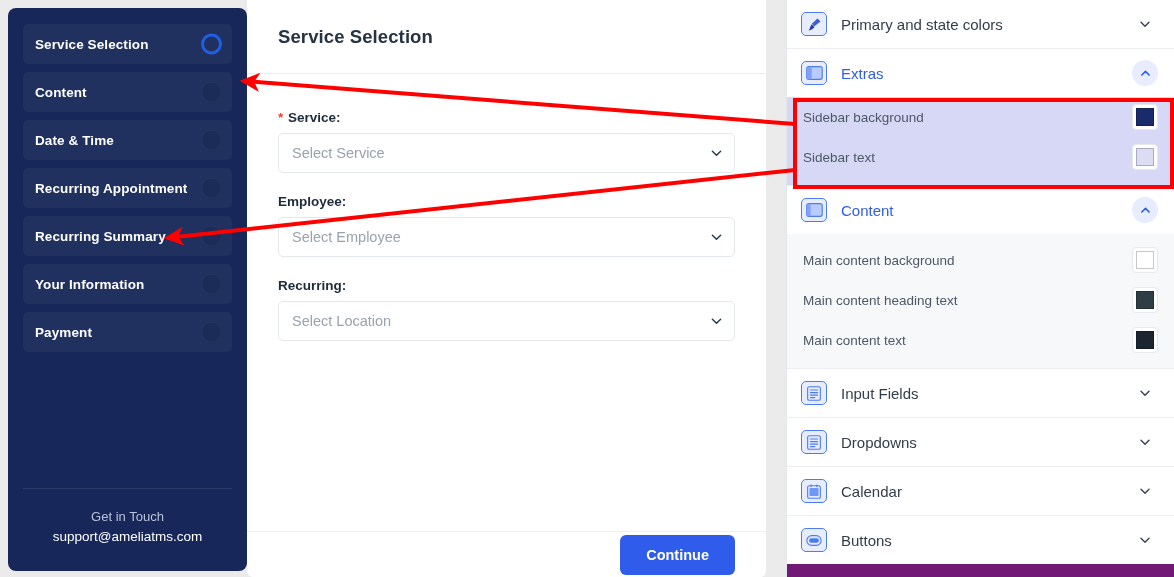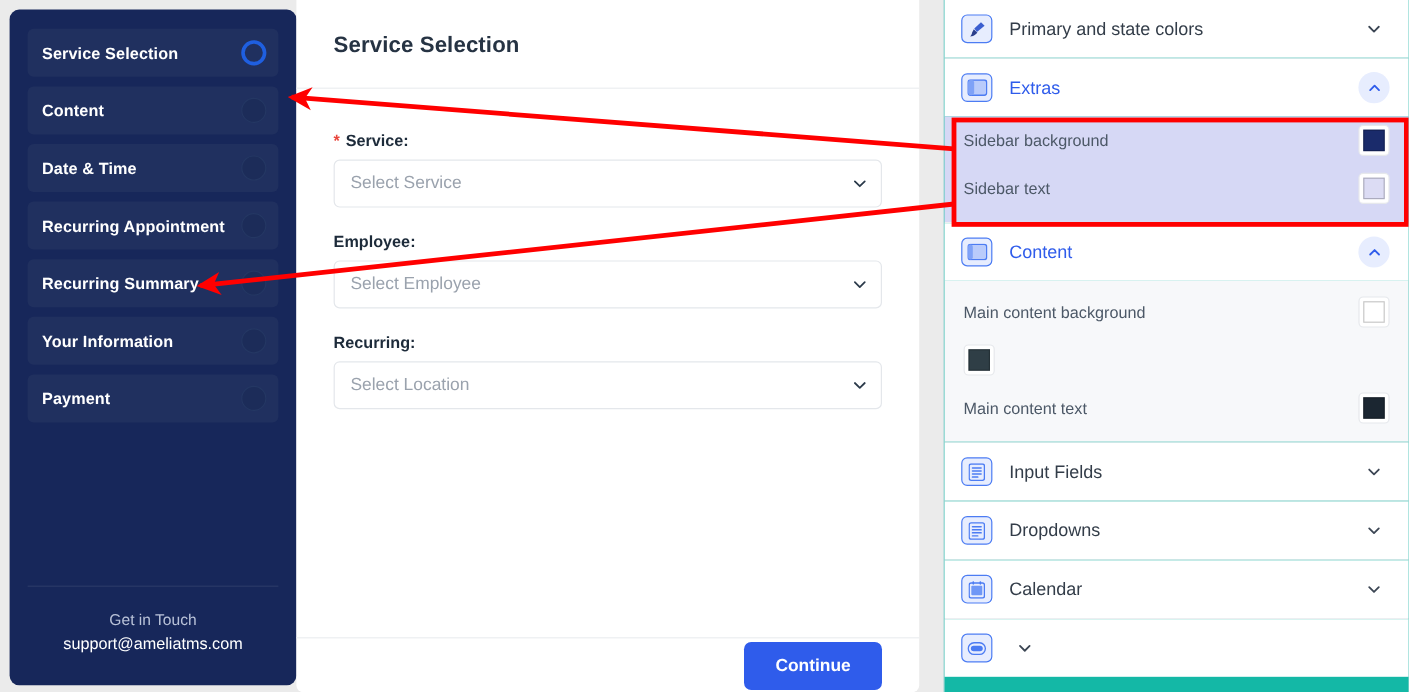"Primary and state colors" #panel { background: #14b8a6 -> #701a75 }
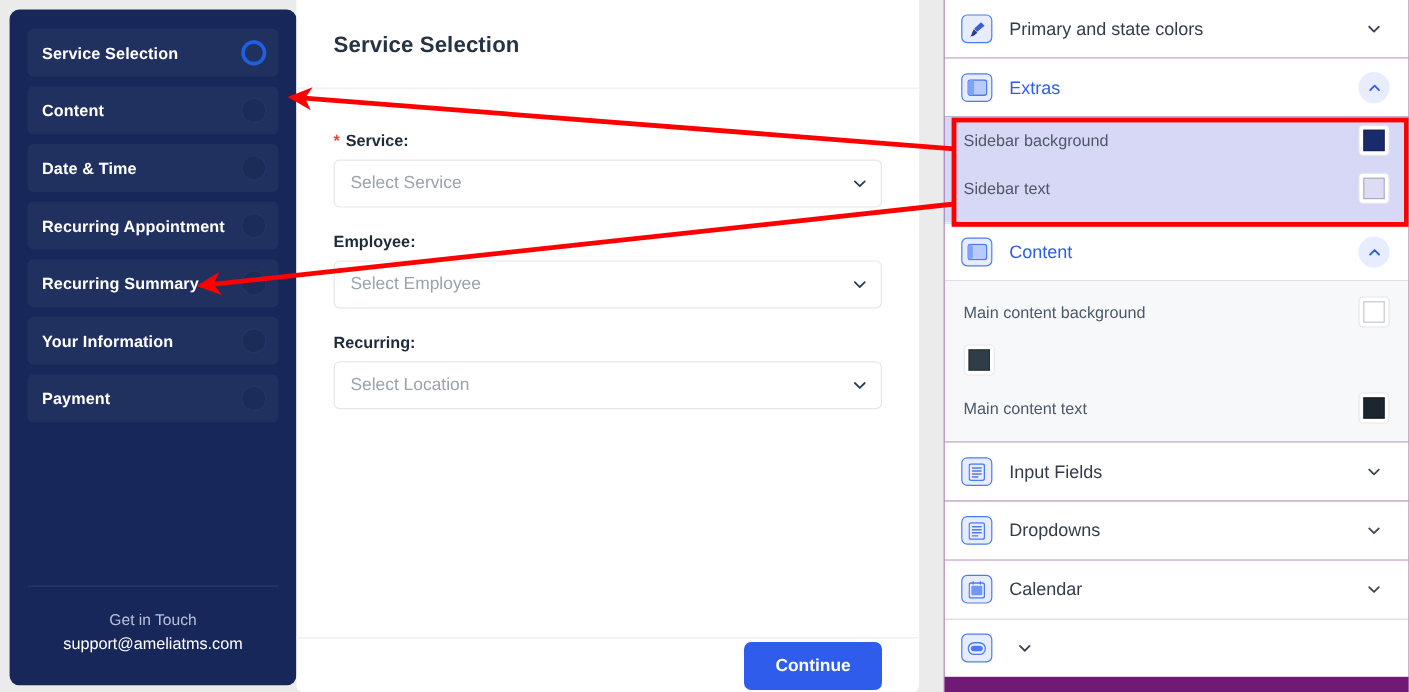"Main content heading text" span.row-label { html: none -> <span>Main content heading text</span> }
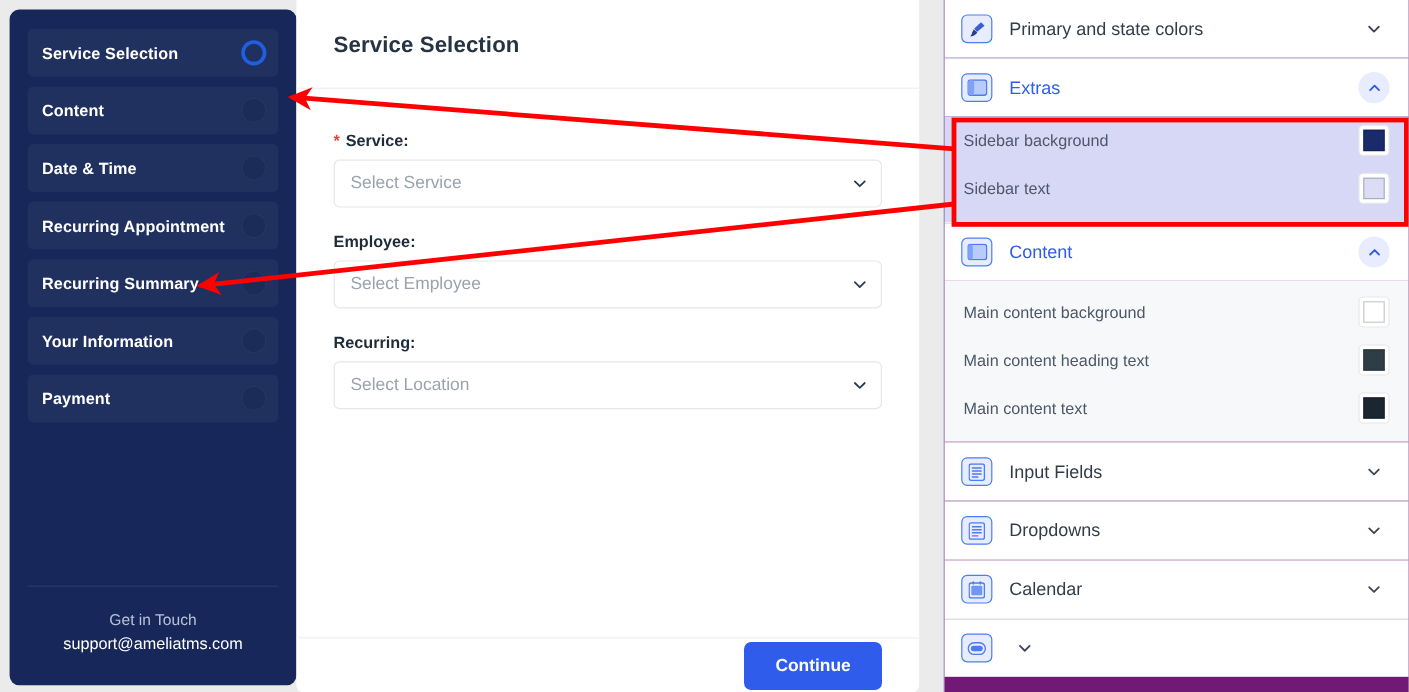"Buttons" span.sec-title { html: none -> <span>Buttons</span> }
